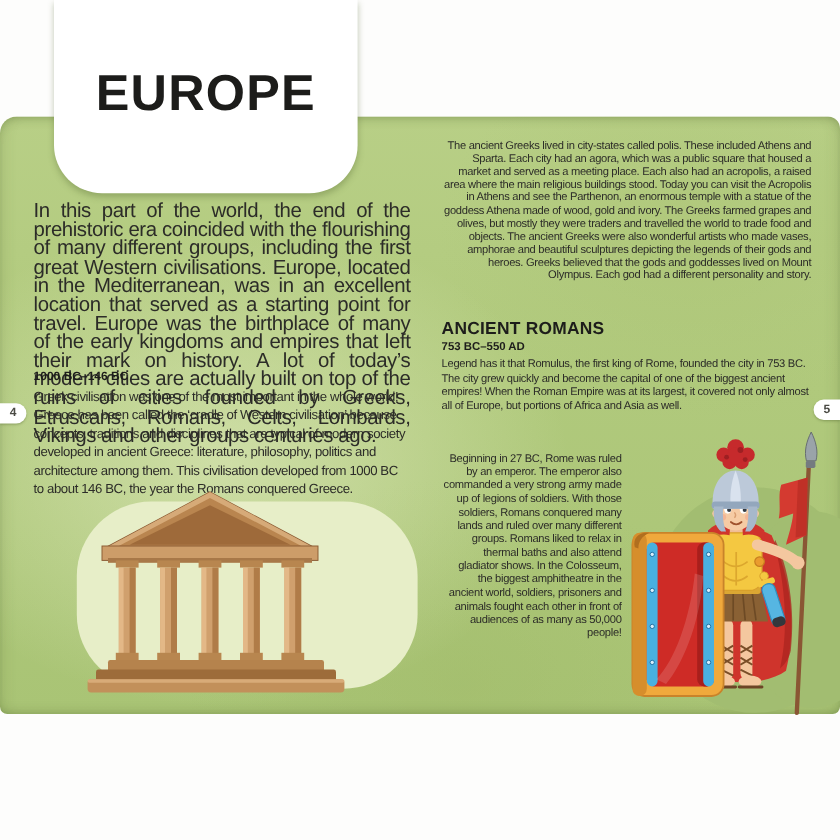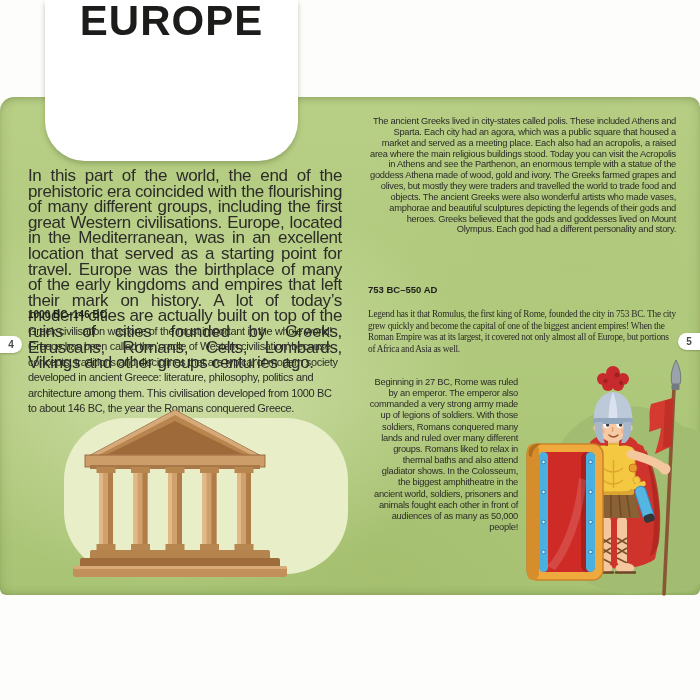"EUROPE" #banner { align-items: flex-start -> center }
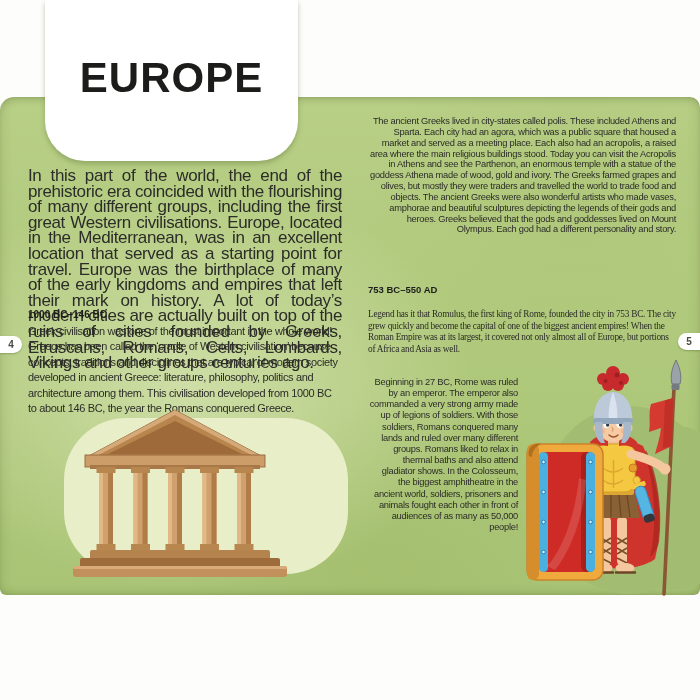"ANCIENT ROMANS" div.tx { html: none -> <div>ANCIENT ROMANS</div> }
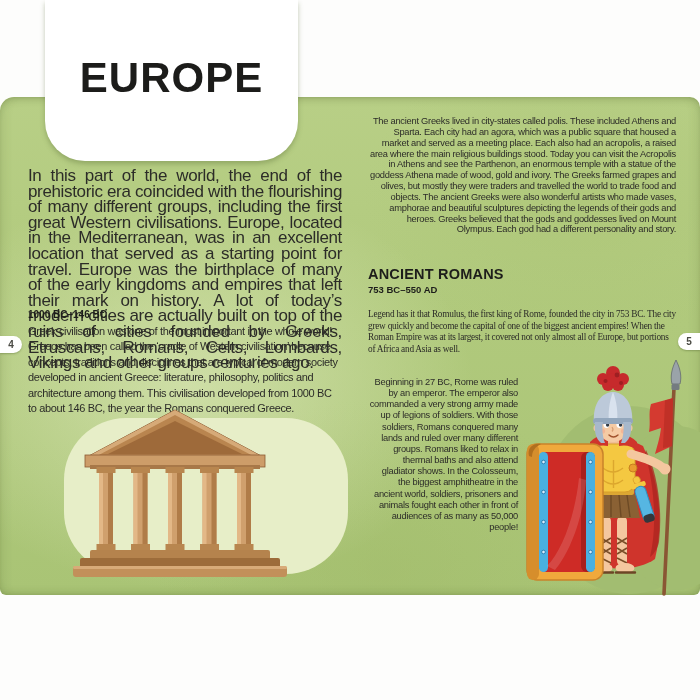"Legend has it that Romulus," .b-romans1 { font-family: Liberation Serif, serif -> none; top: 309px -> 298px }
